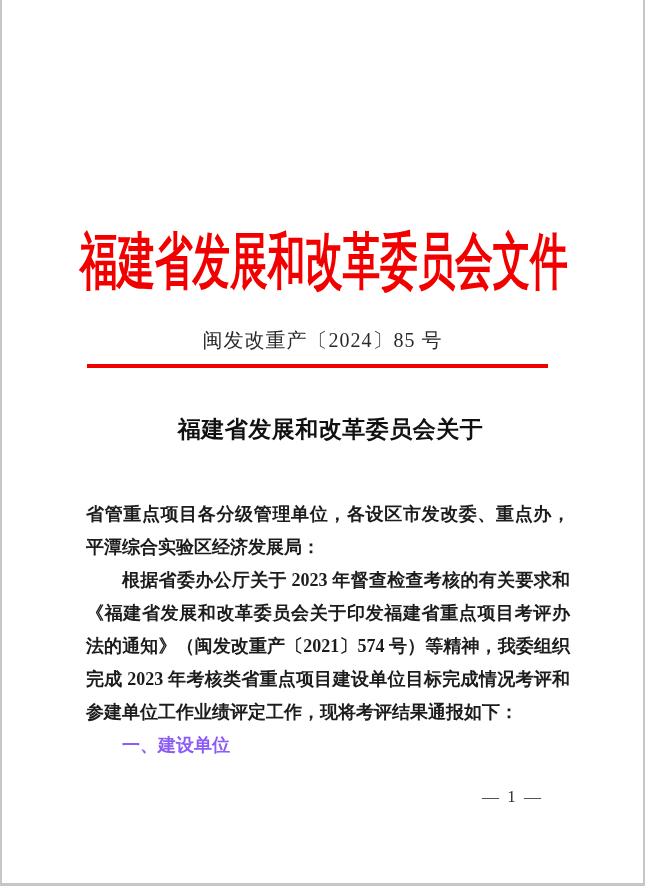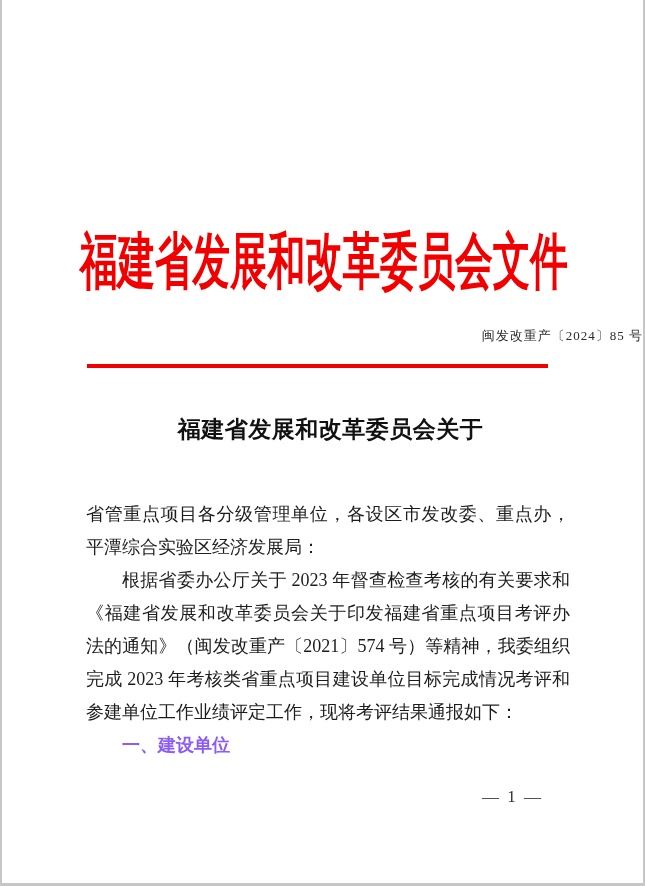"闽发改重产〔2024〕85 号" .doc-number { font-size: 13px -> 20px; text-align: right -> center }
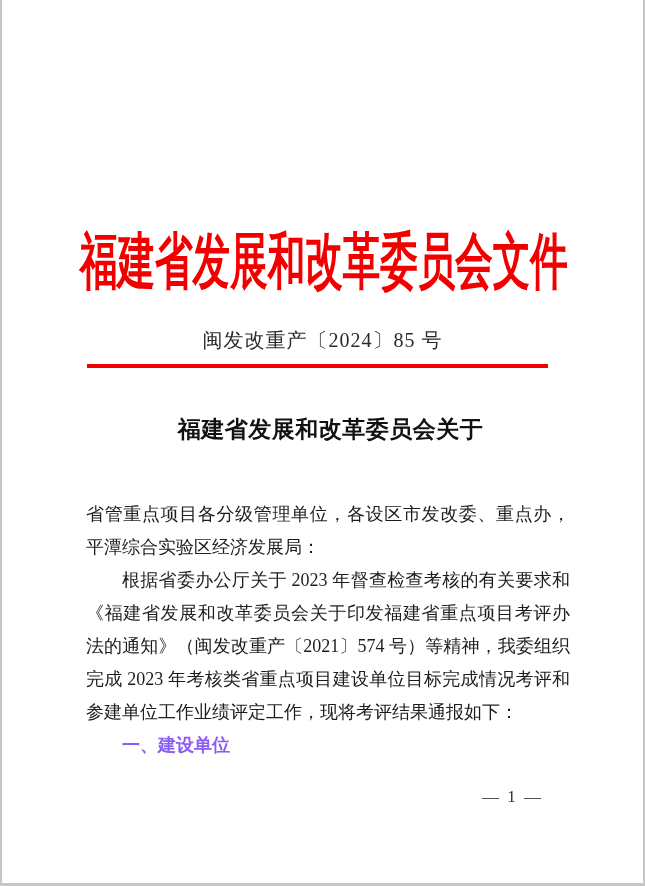"省管重点项目各分级管理单位，各设区市发改委、重点办，平潭综合实验区经济发展局：" .body-block p { font-weight: none -> bold }
